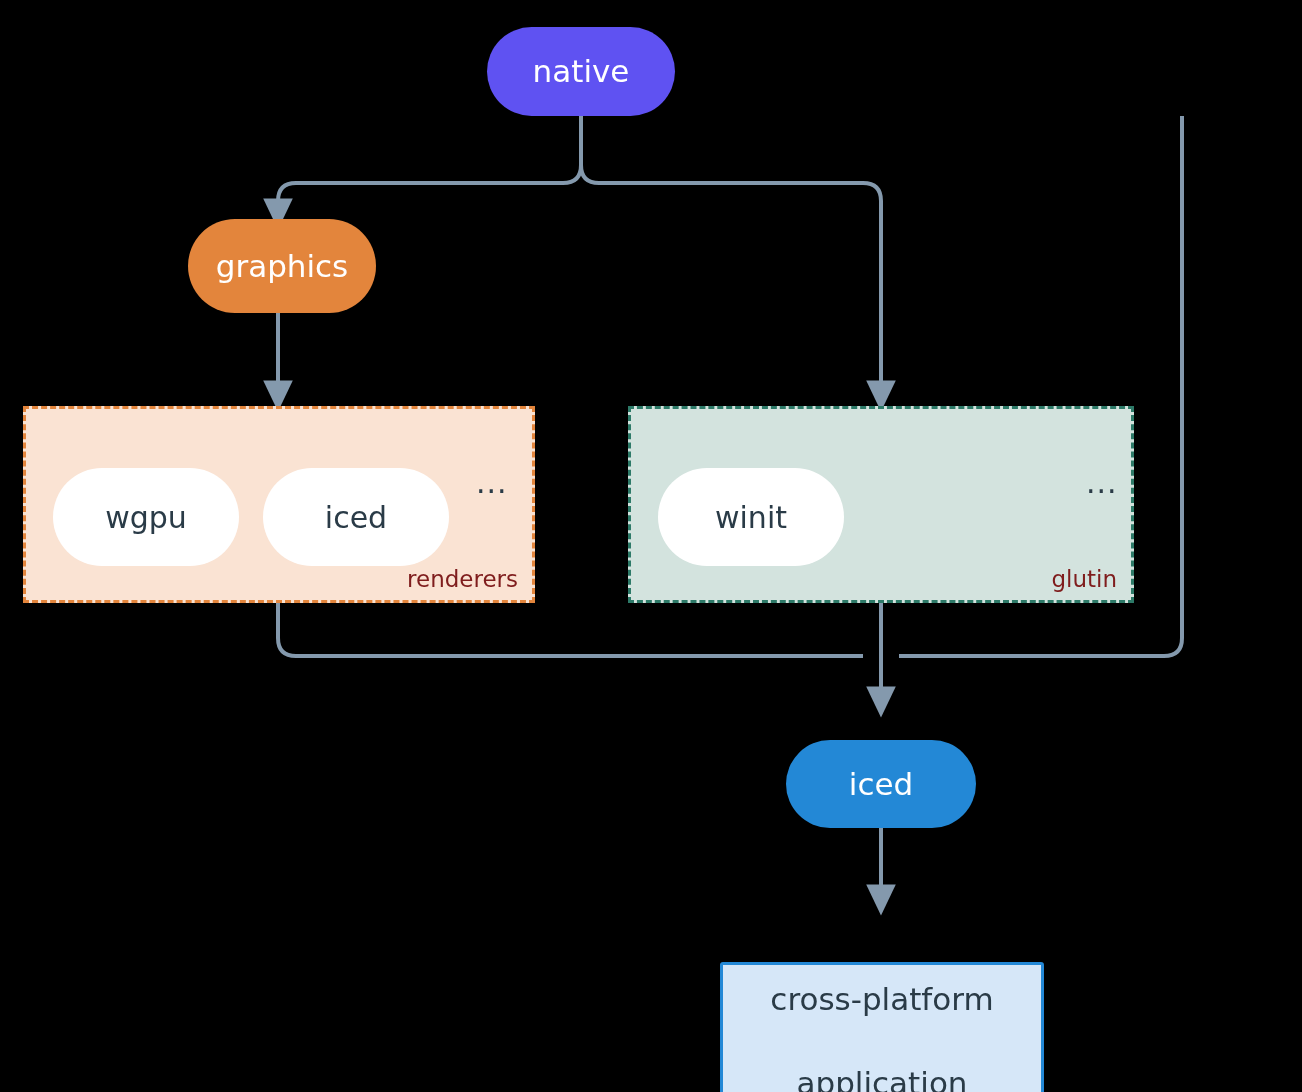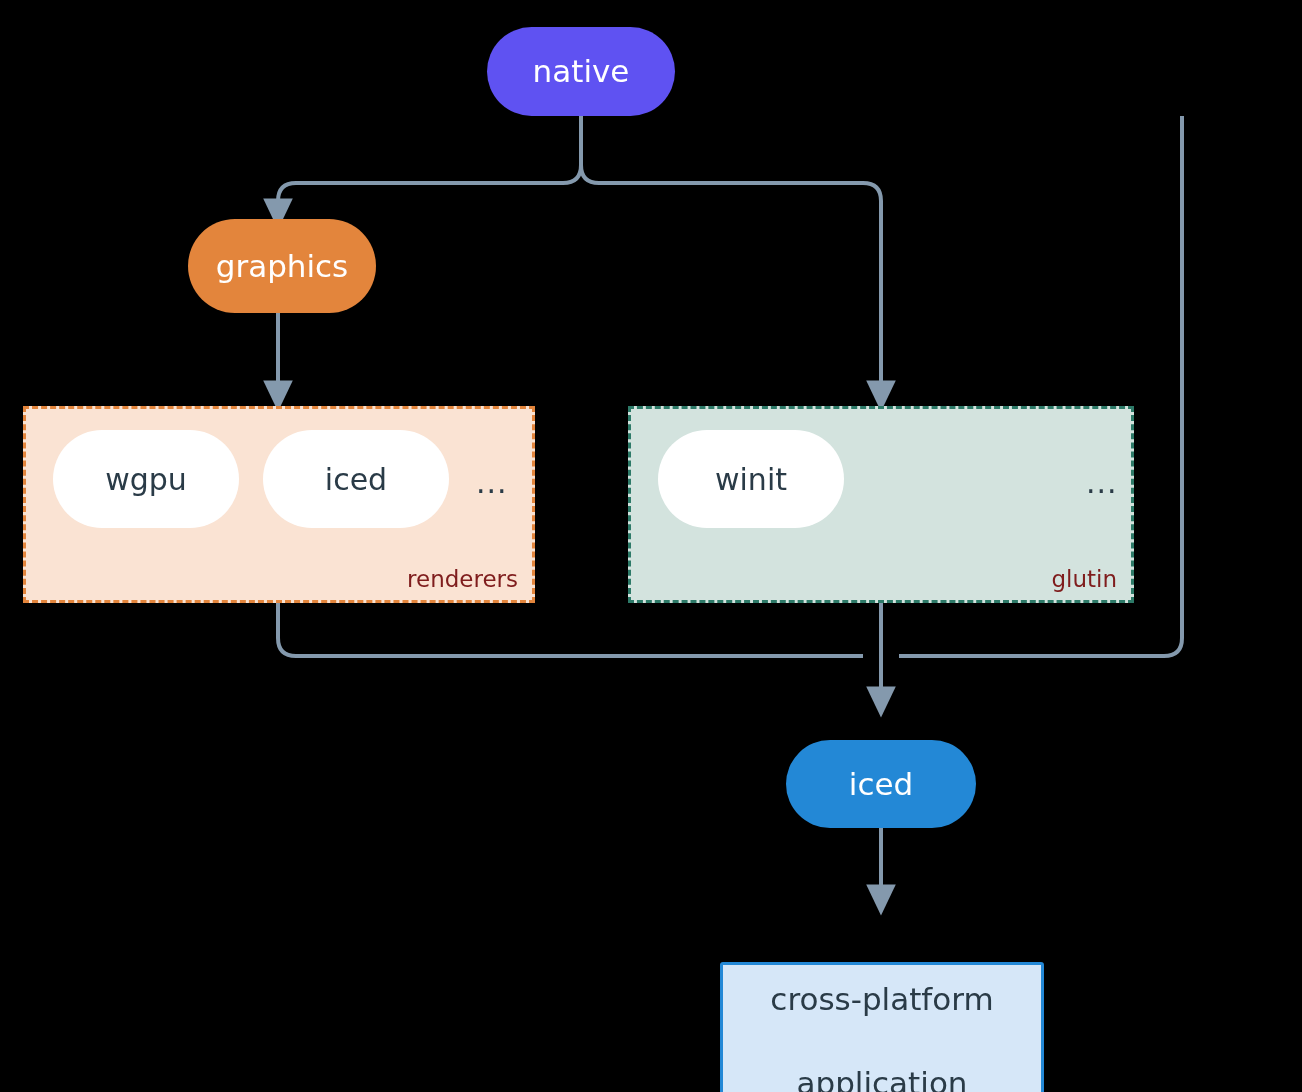"wgpu" .leaf { margin-top: none -> 38px }
